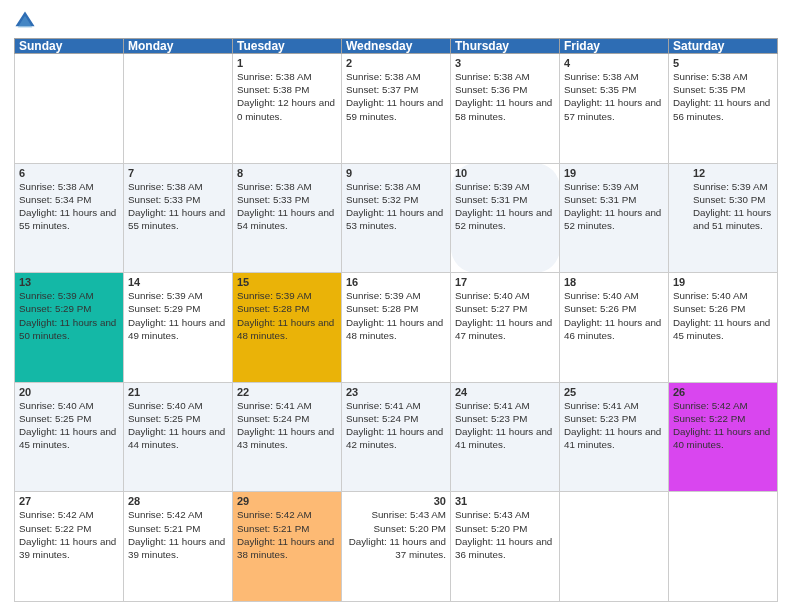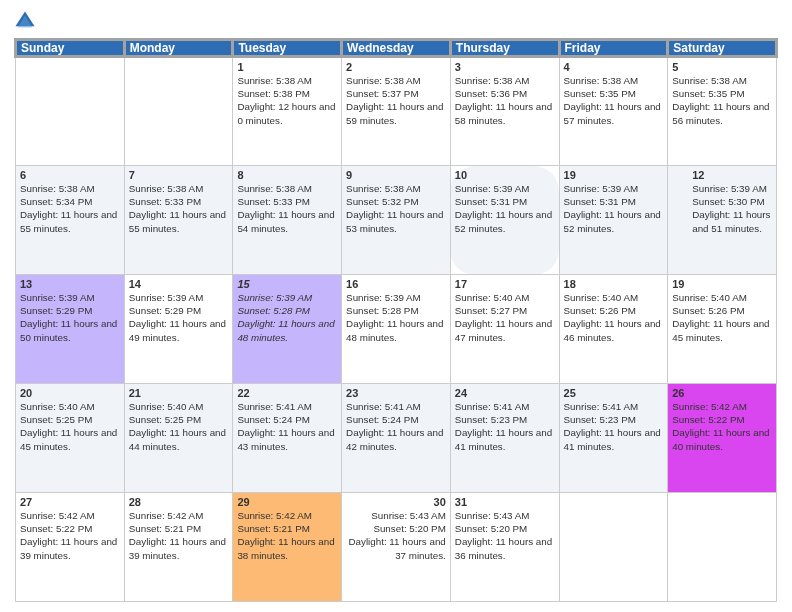"Sunday" .calendar th { border: 3px solid #a3a3a3 -> 1px solid #a3a3a3 }
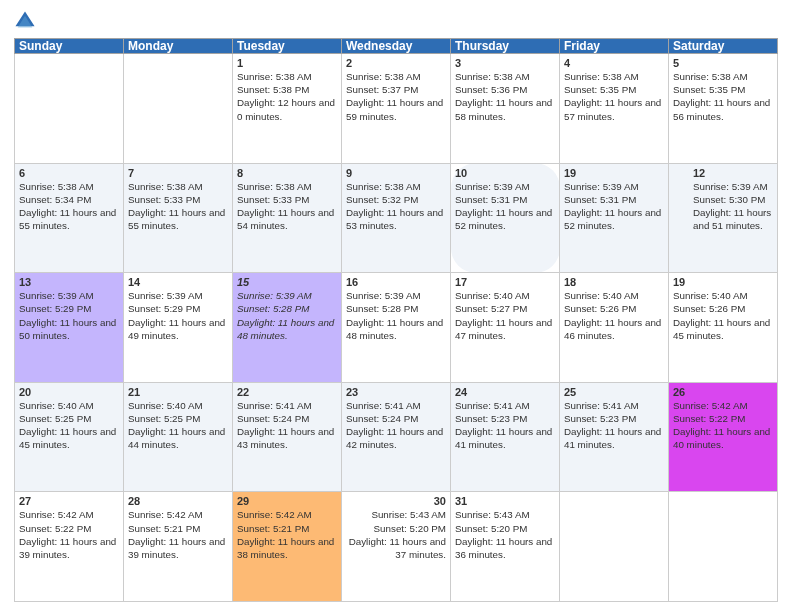"13" td { background: #c4b5fd -> #14b8a6 }
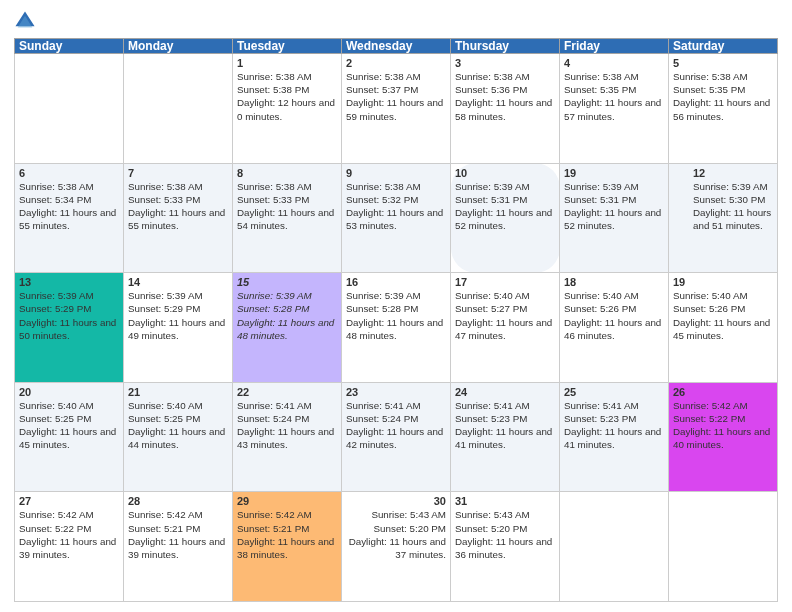"15" td { background: #c4b5fd -> #eab308; font-style: italic -> none }
